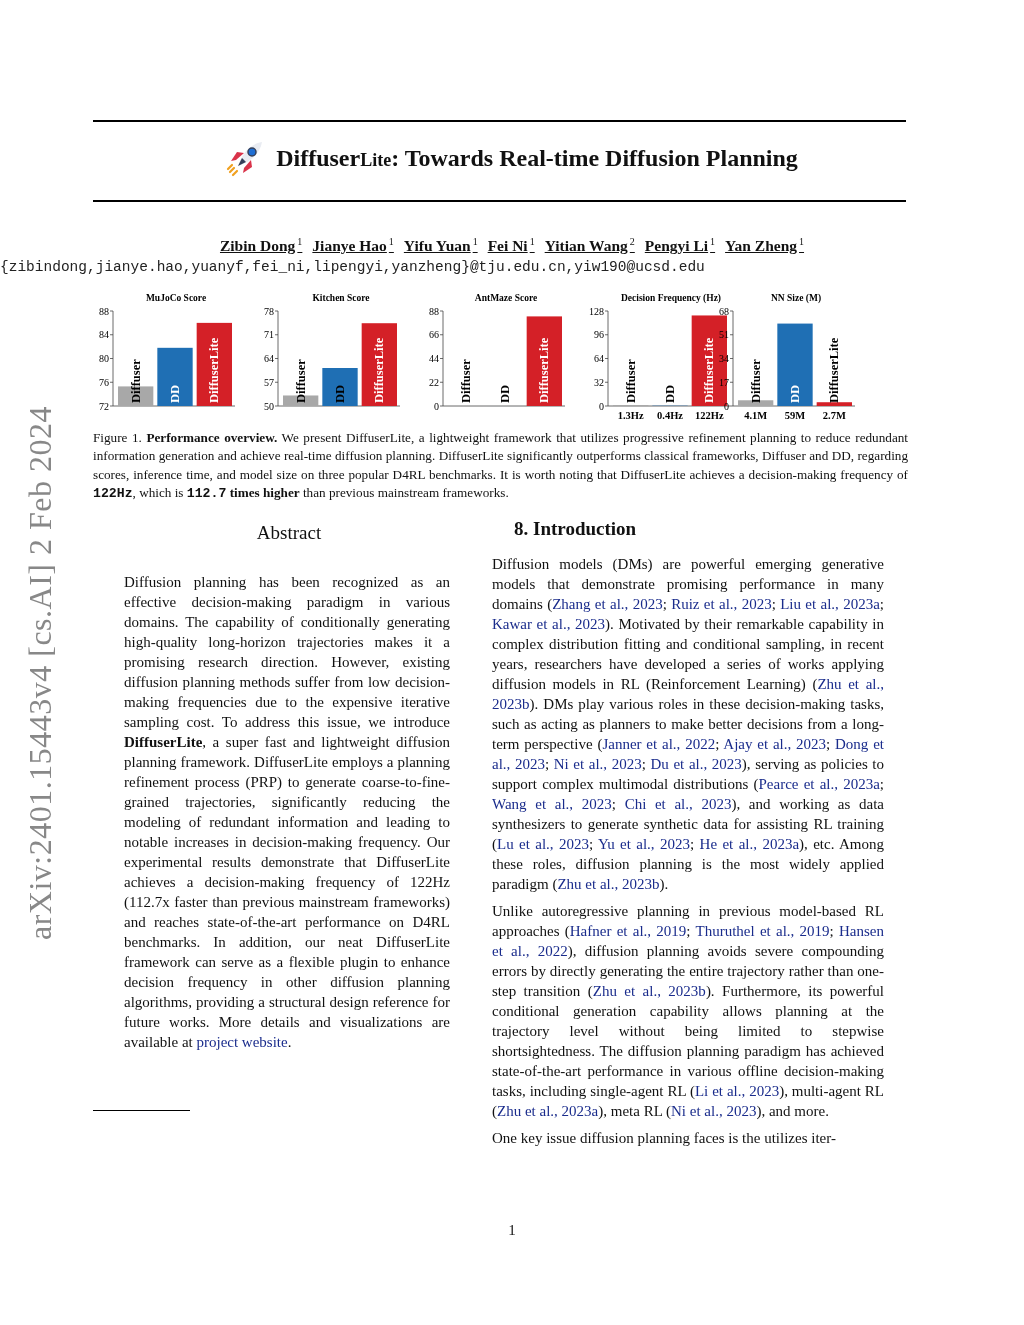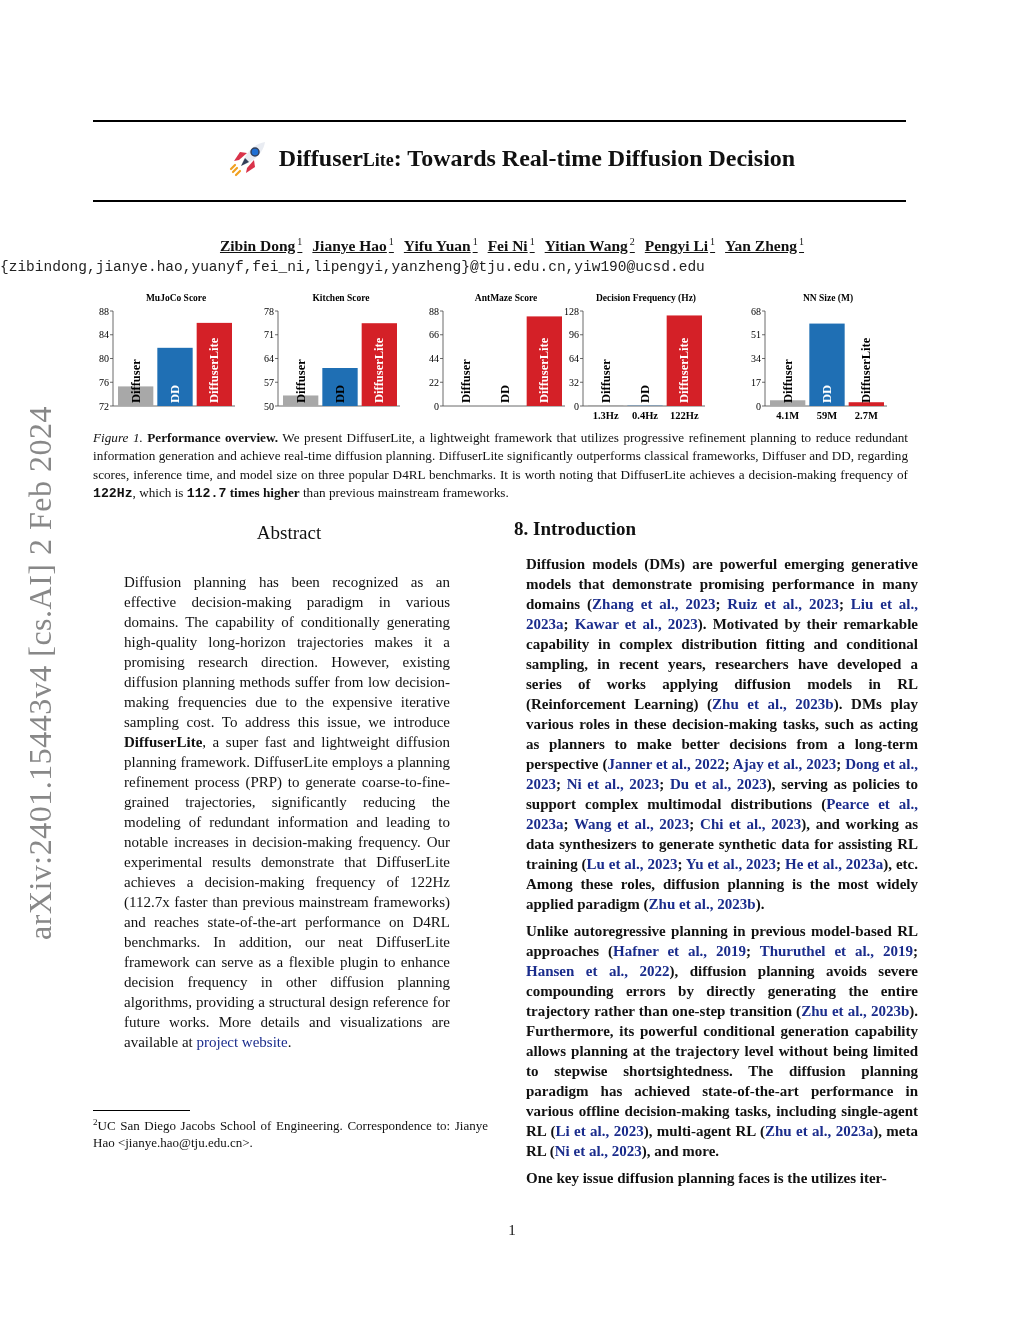": Towards Real-time Diffusion Decision" span { text: Decision -> Planning }
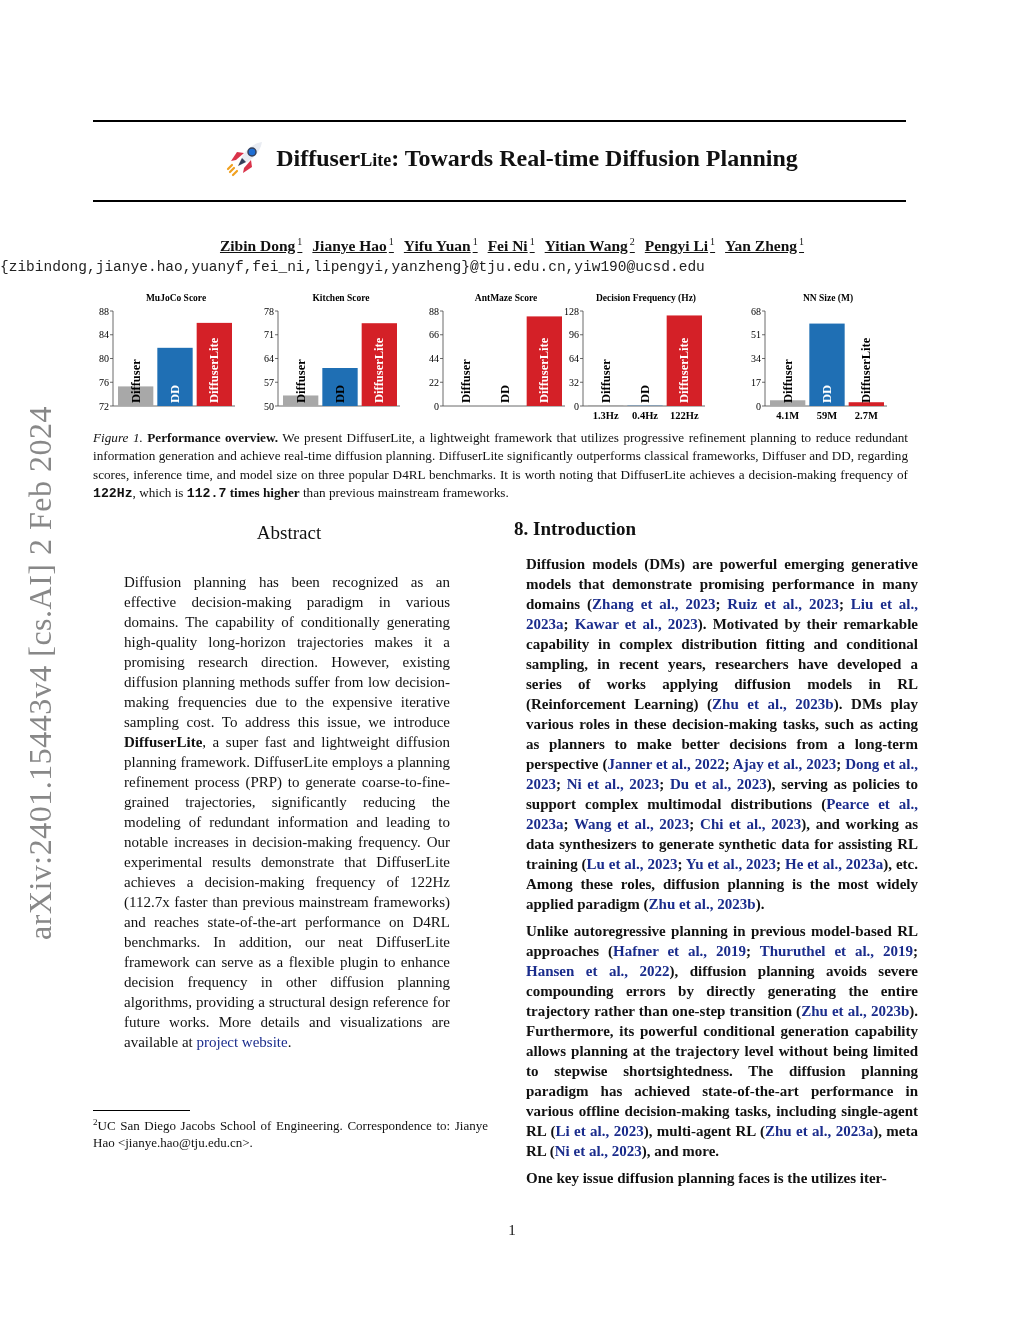"Decision Frequency (Hz)" div.chart { left: 470px -> 495px }
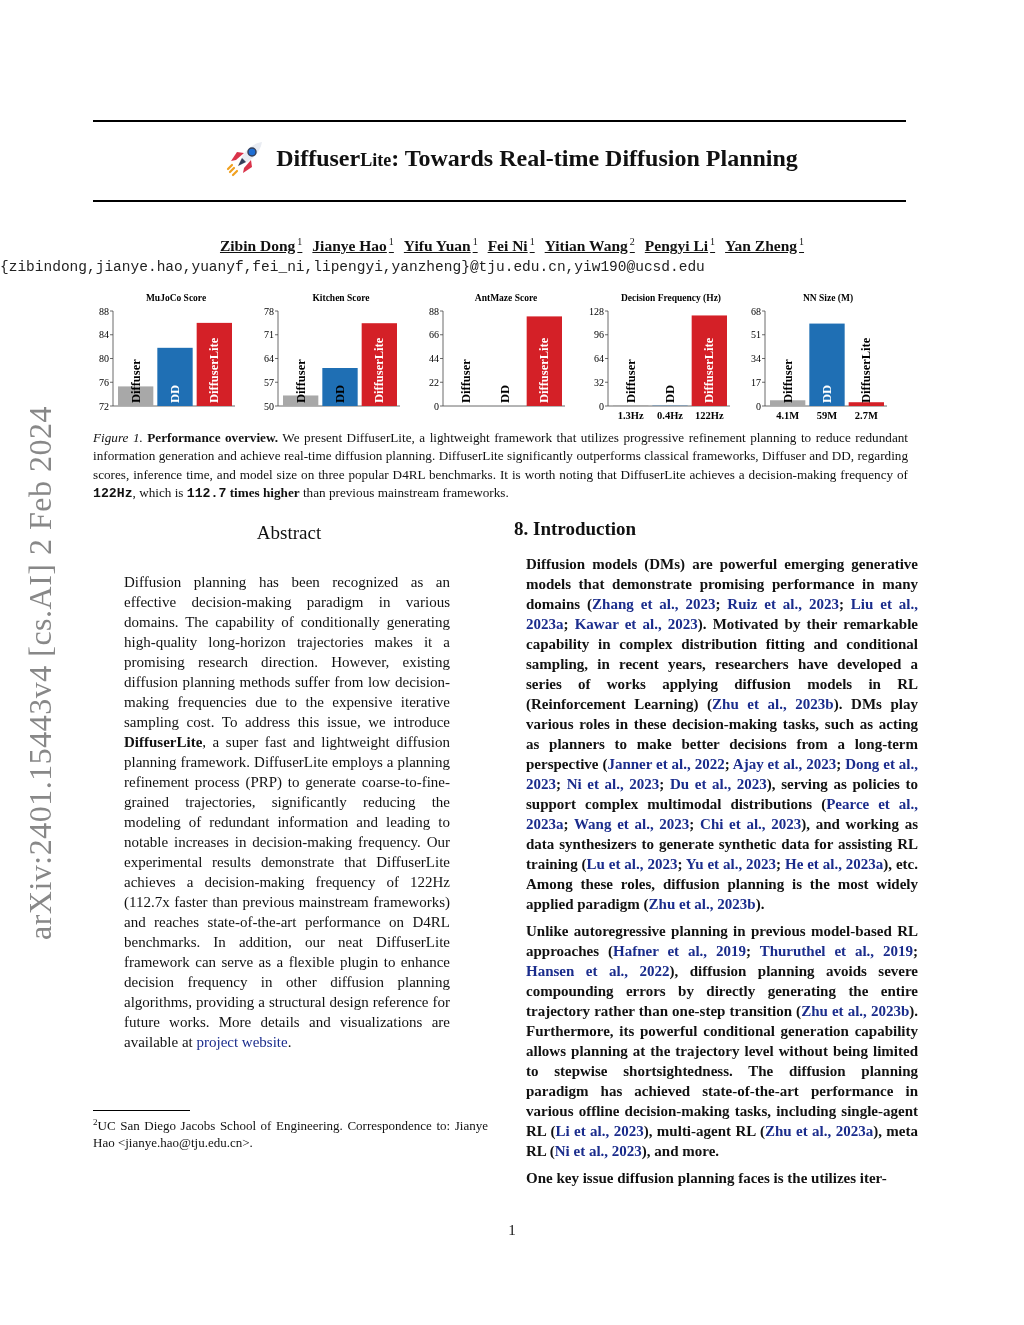"NN Size (M)" div.chart { left: 652px -> 620px }
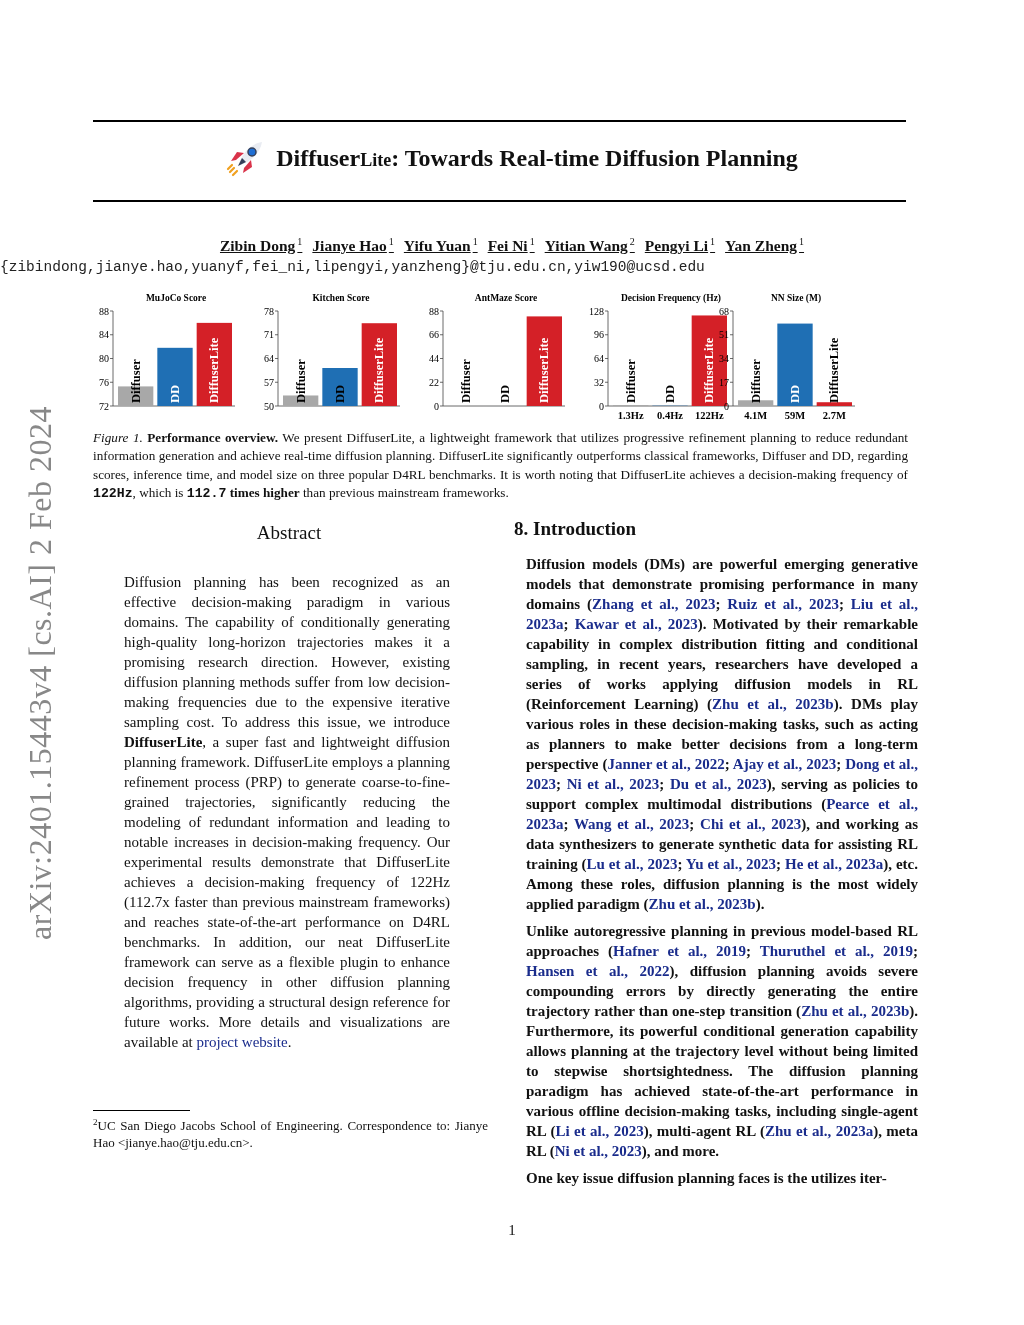"Figure 1." #caption .fig { font-style: italic -> none }
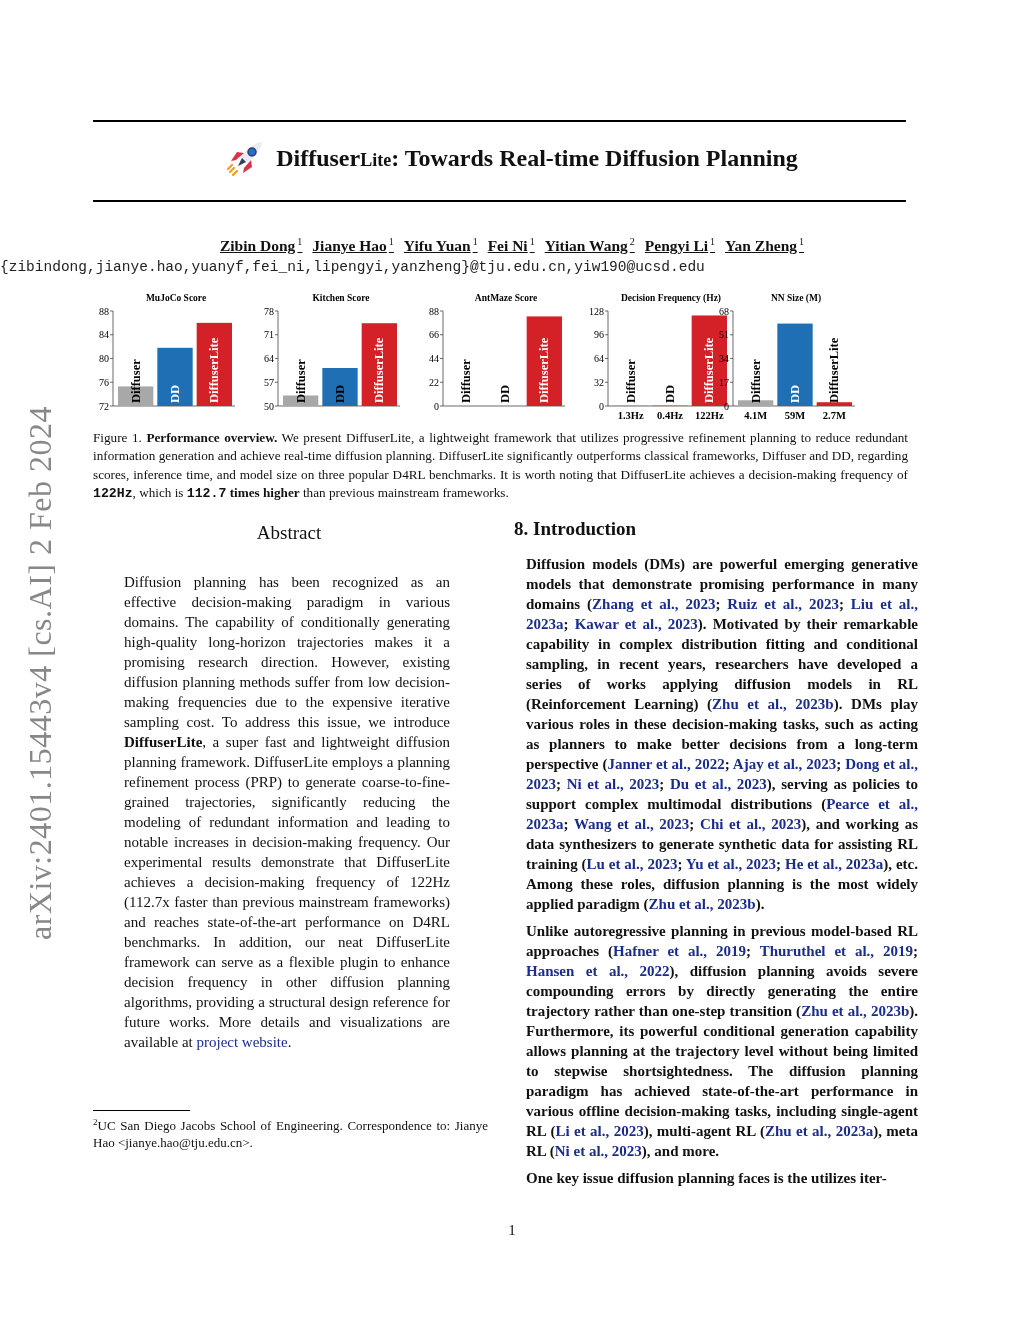"Diffusion models (DMs) are powerful" #intro { font-weight: bold -> none; left: 526px -> 492px }
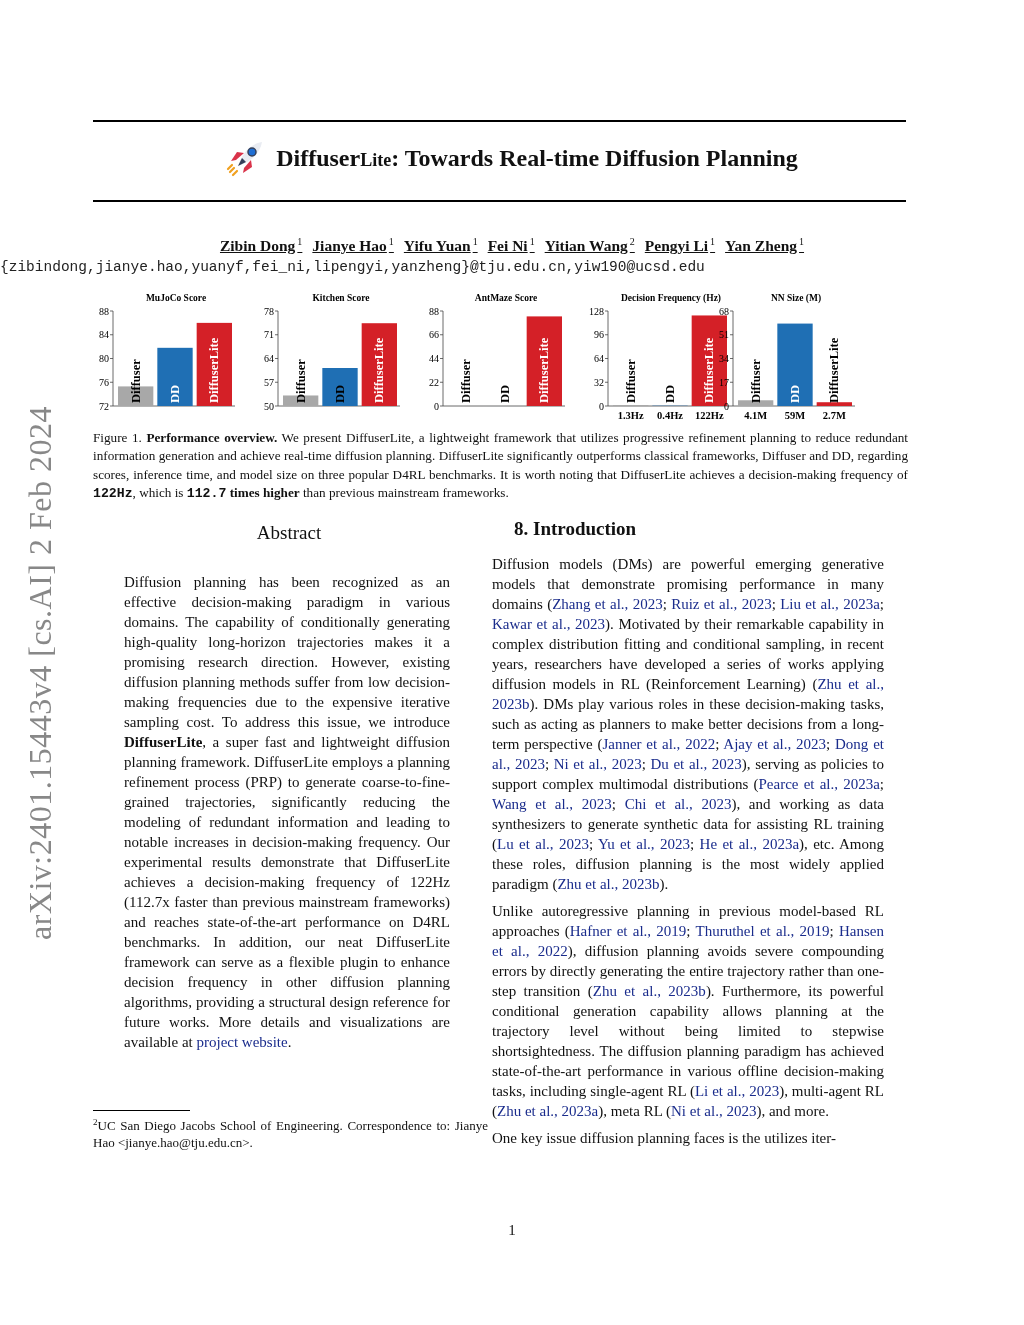"2UC San Diego Jacobs School" div { html: <div><sup>2</sup><span>UC San Diego Jacobs School of Engineering. Correspondence to: Jianye Hao &lt;jianye.hao@tju.edu.cn&gt;.</span></div> -> none }
